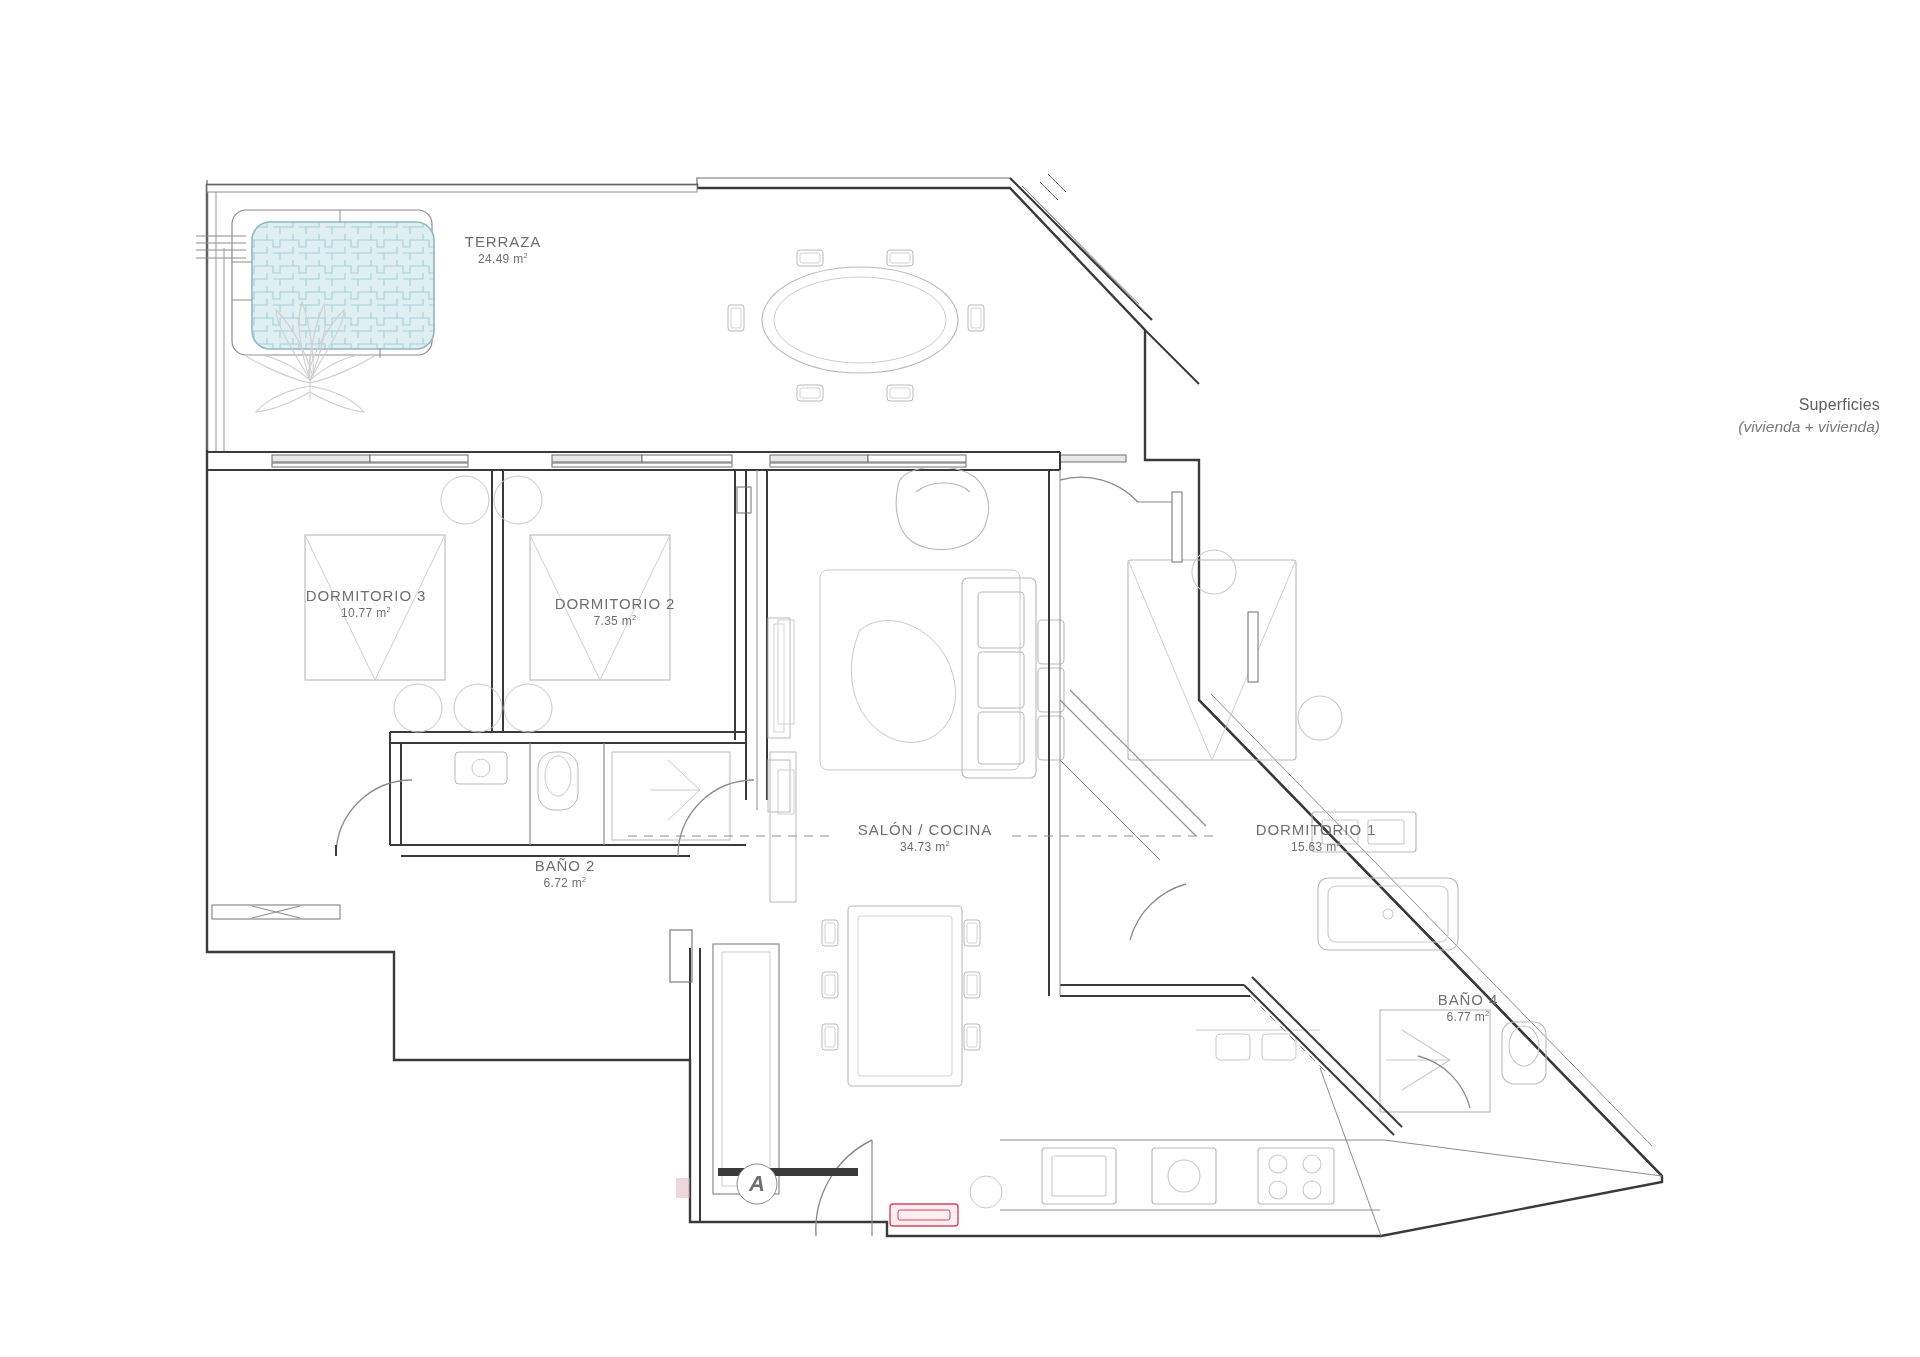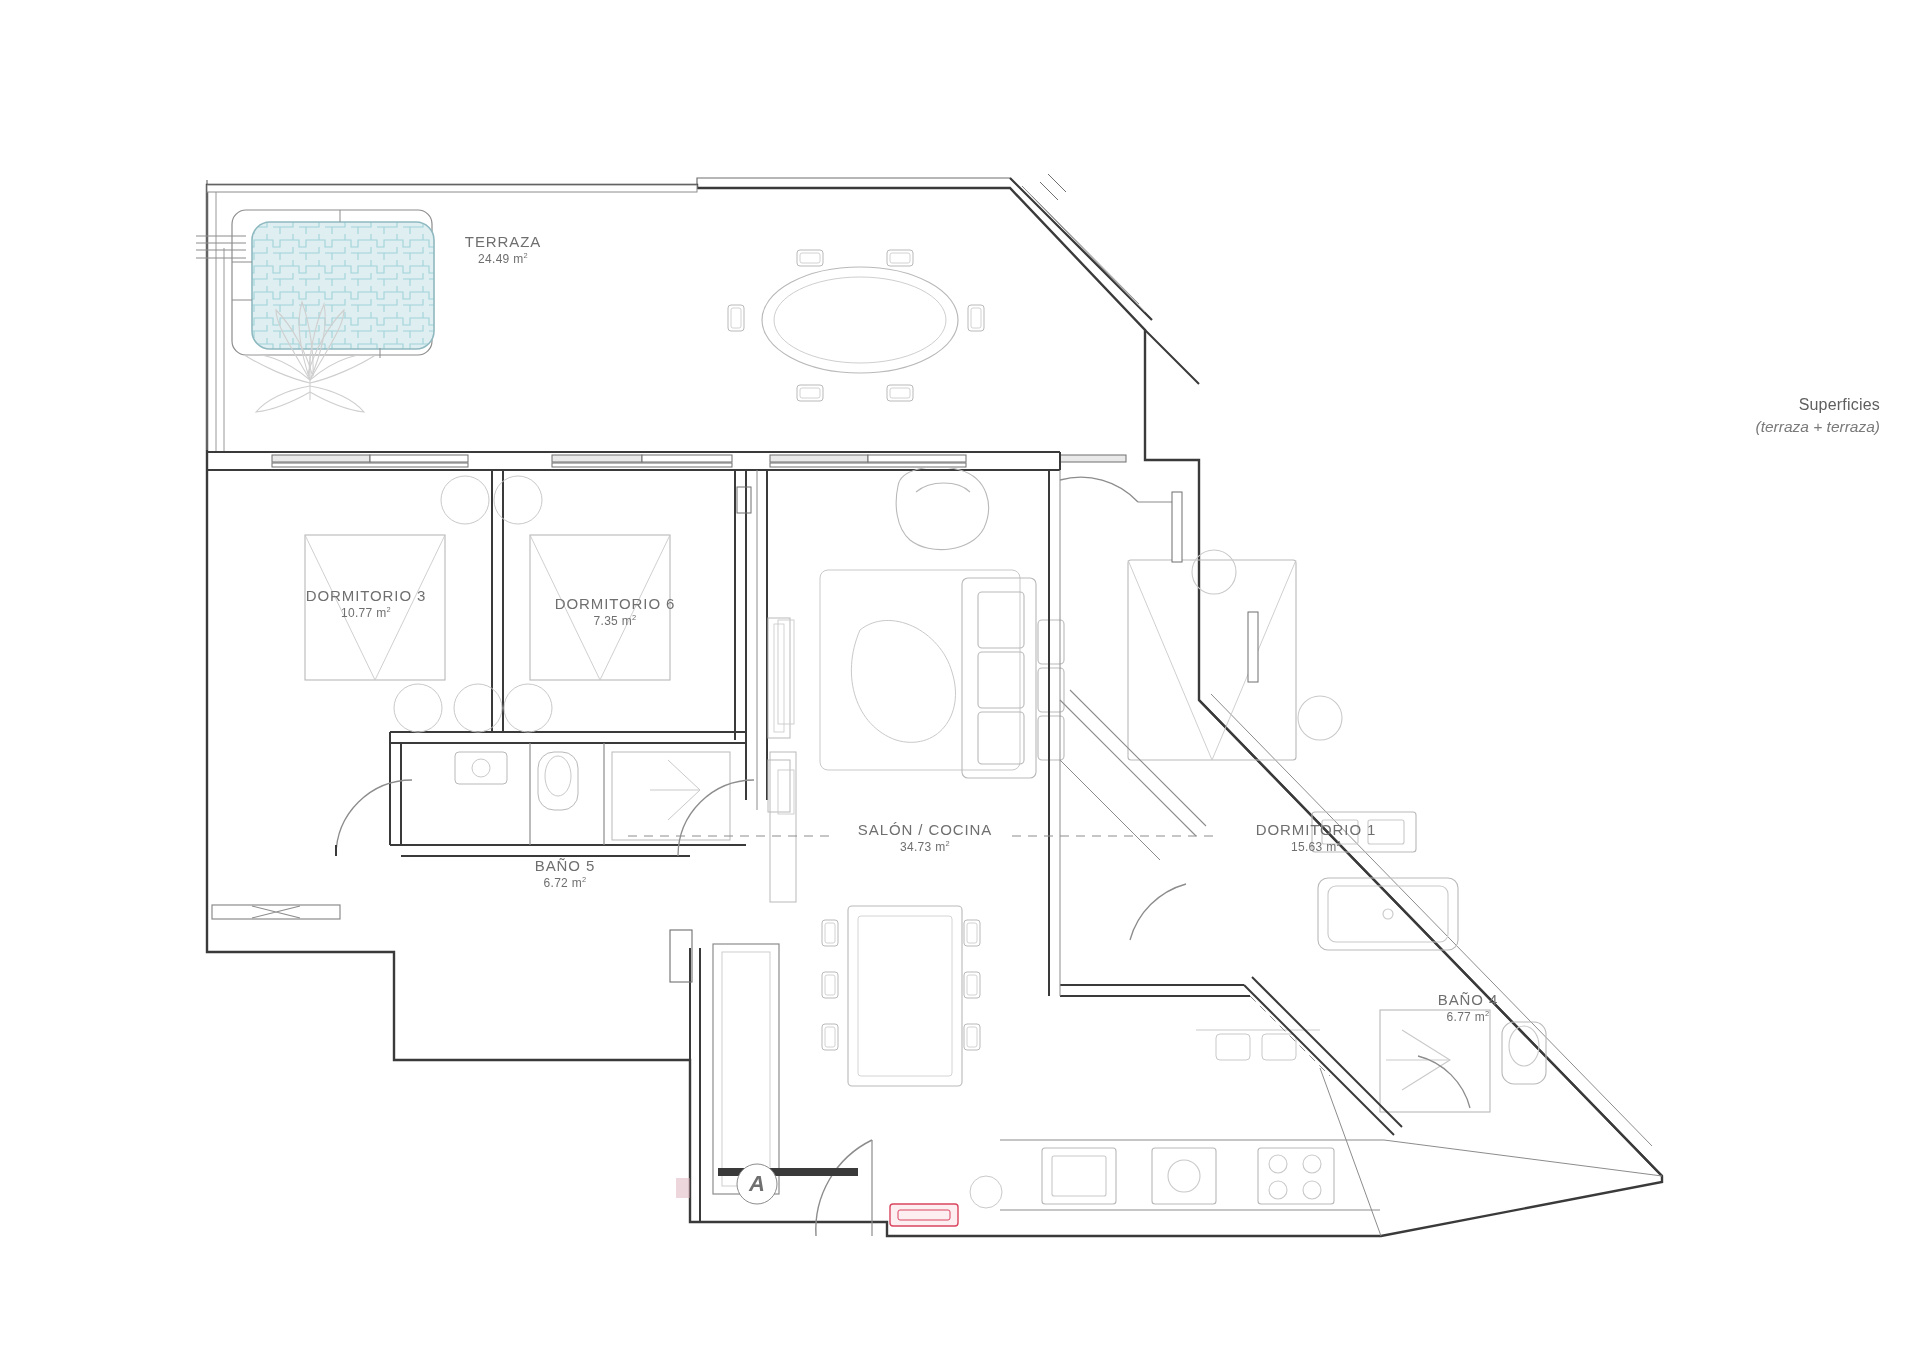"(terraza + terraza)" div.sf-sub { text: terraza + terraza -> vivienda + vivienda }
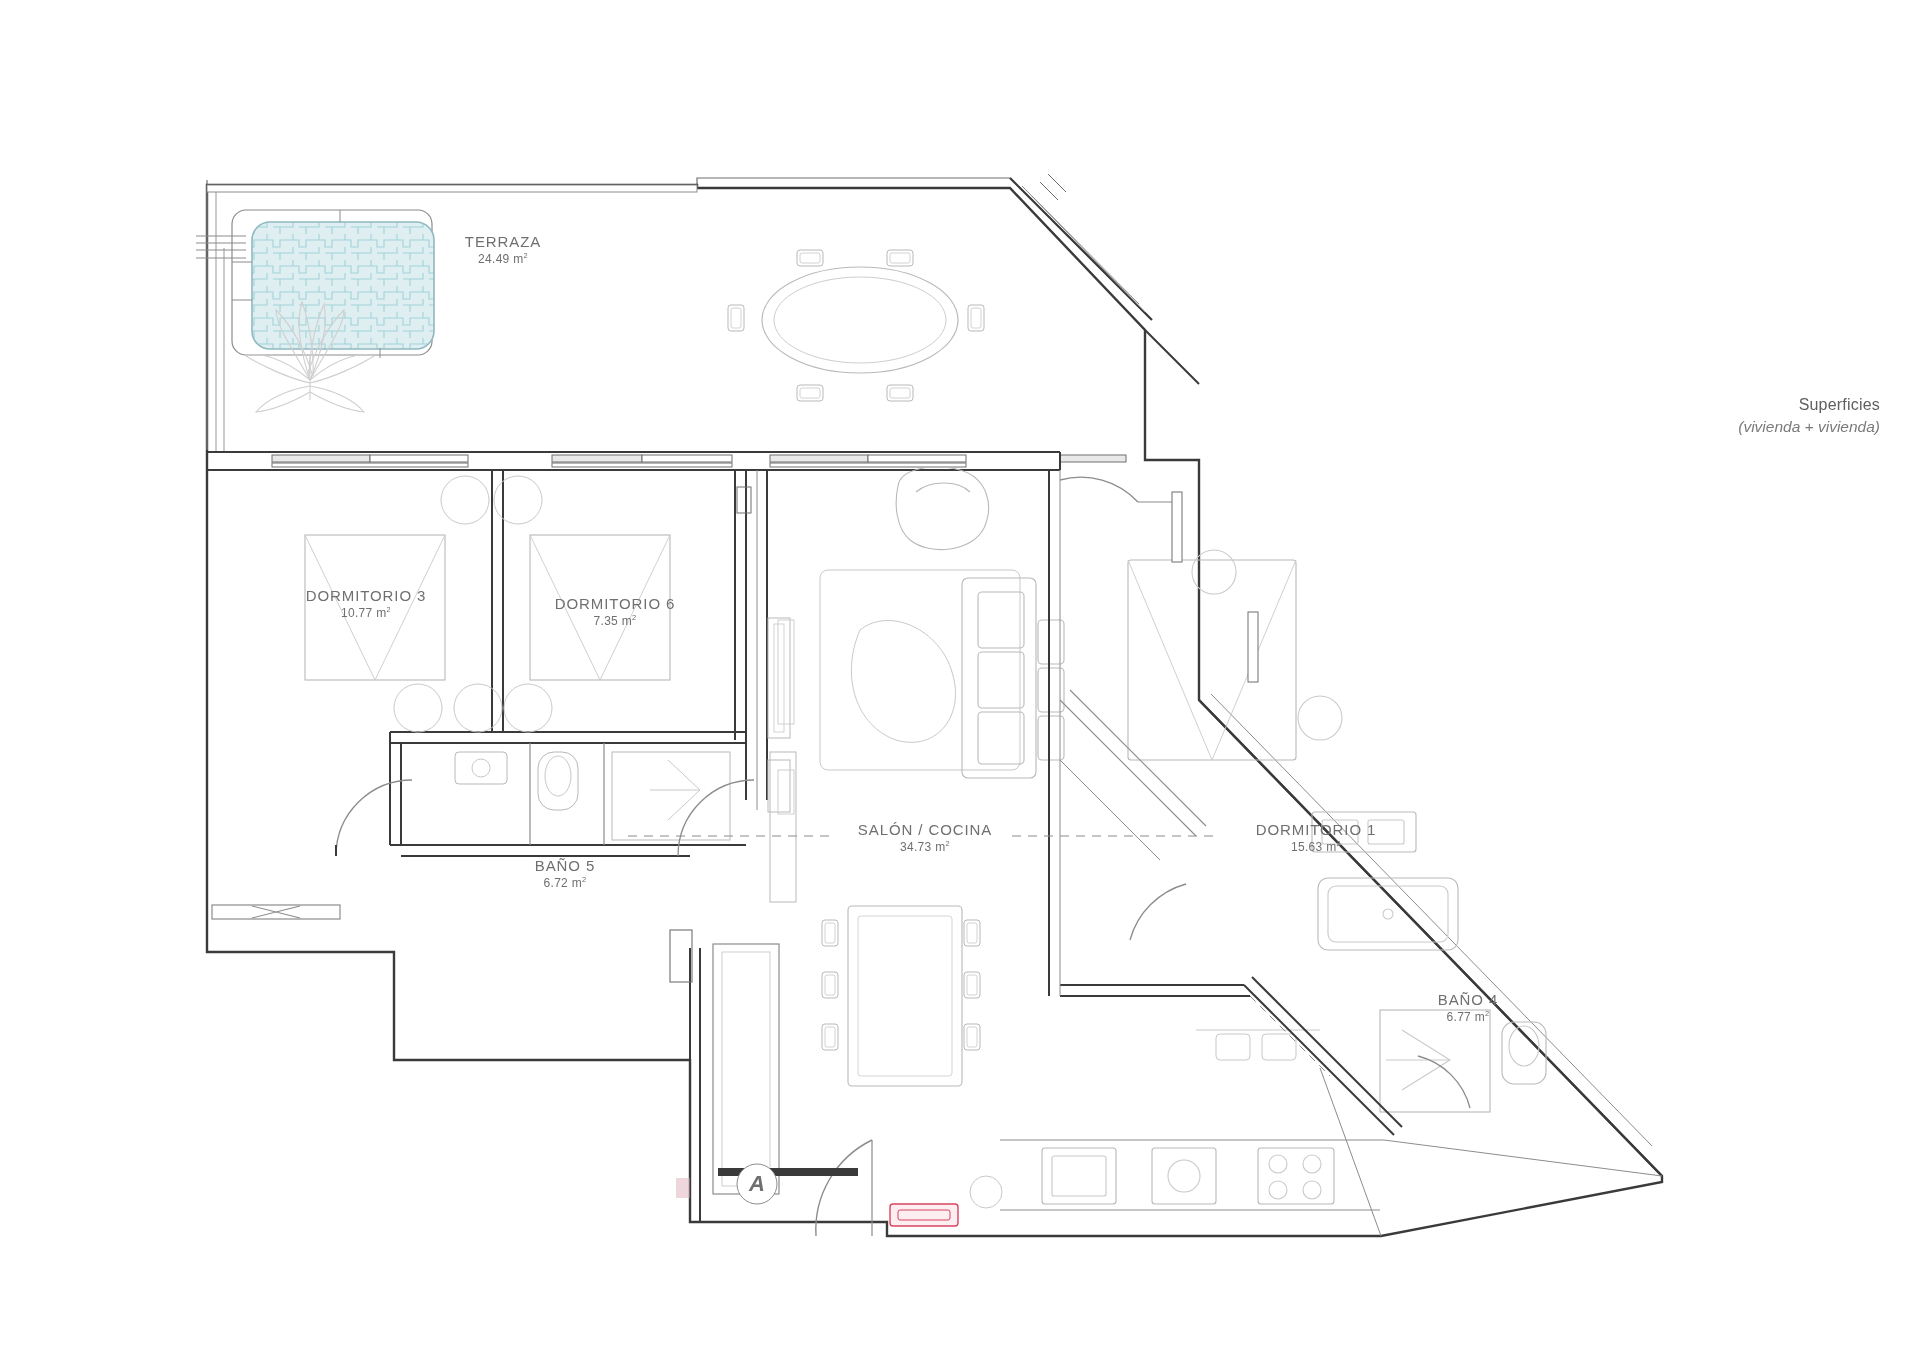"DORMITORIO 6" div.rl-name { text: 6 -> 2 }
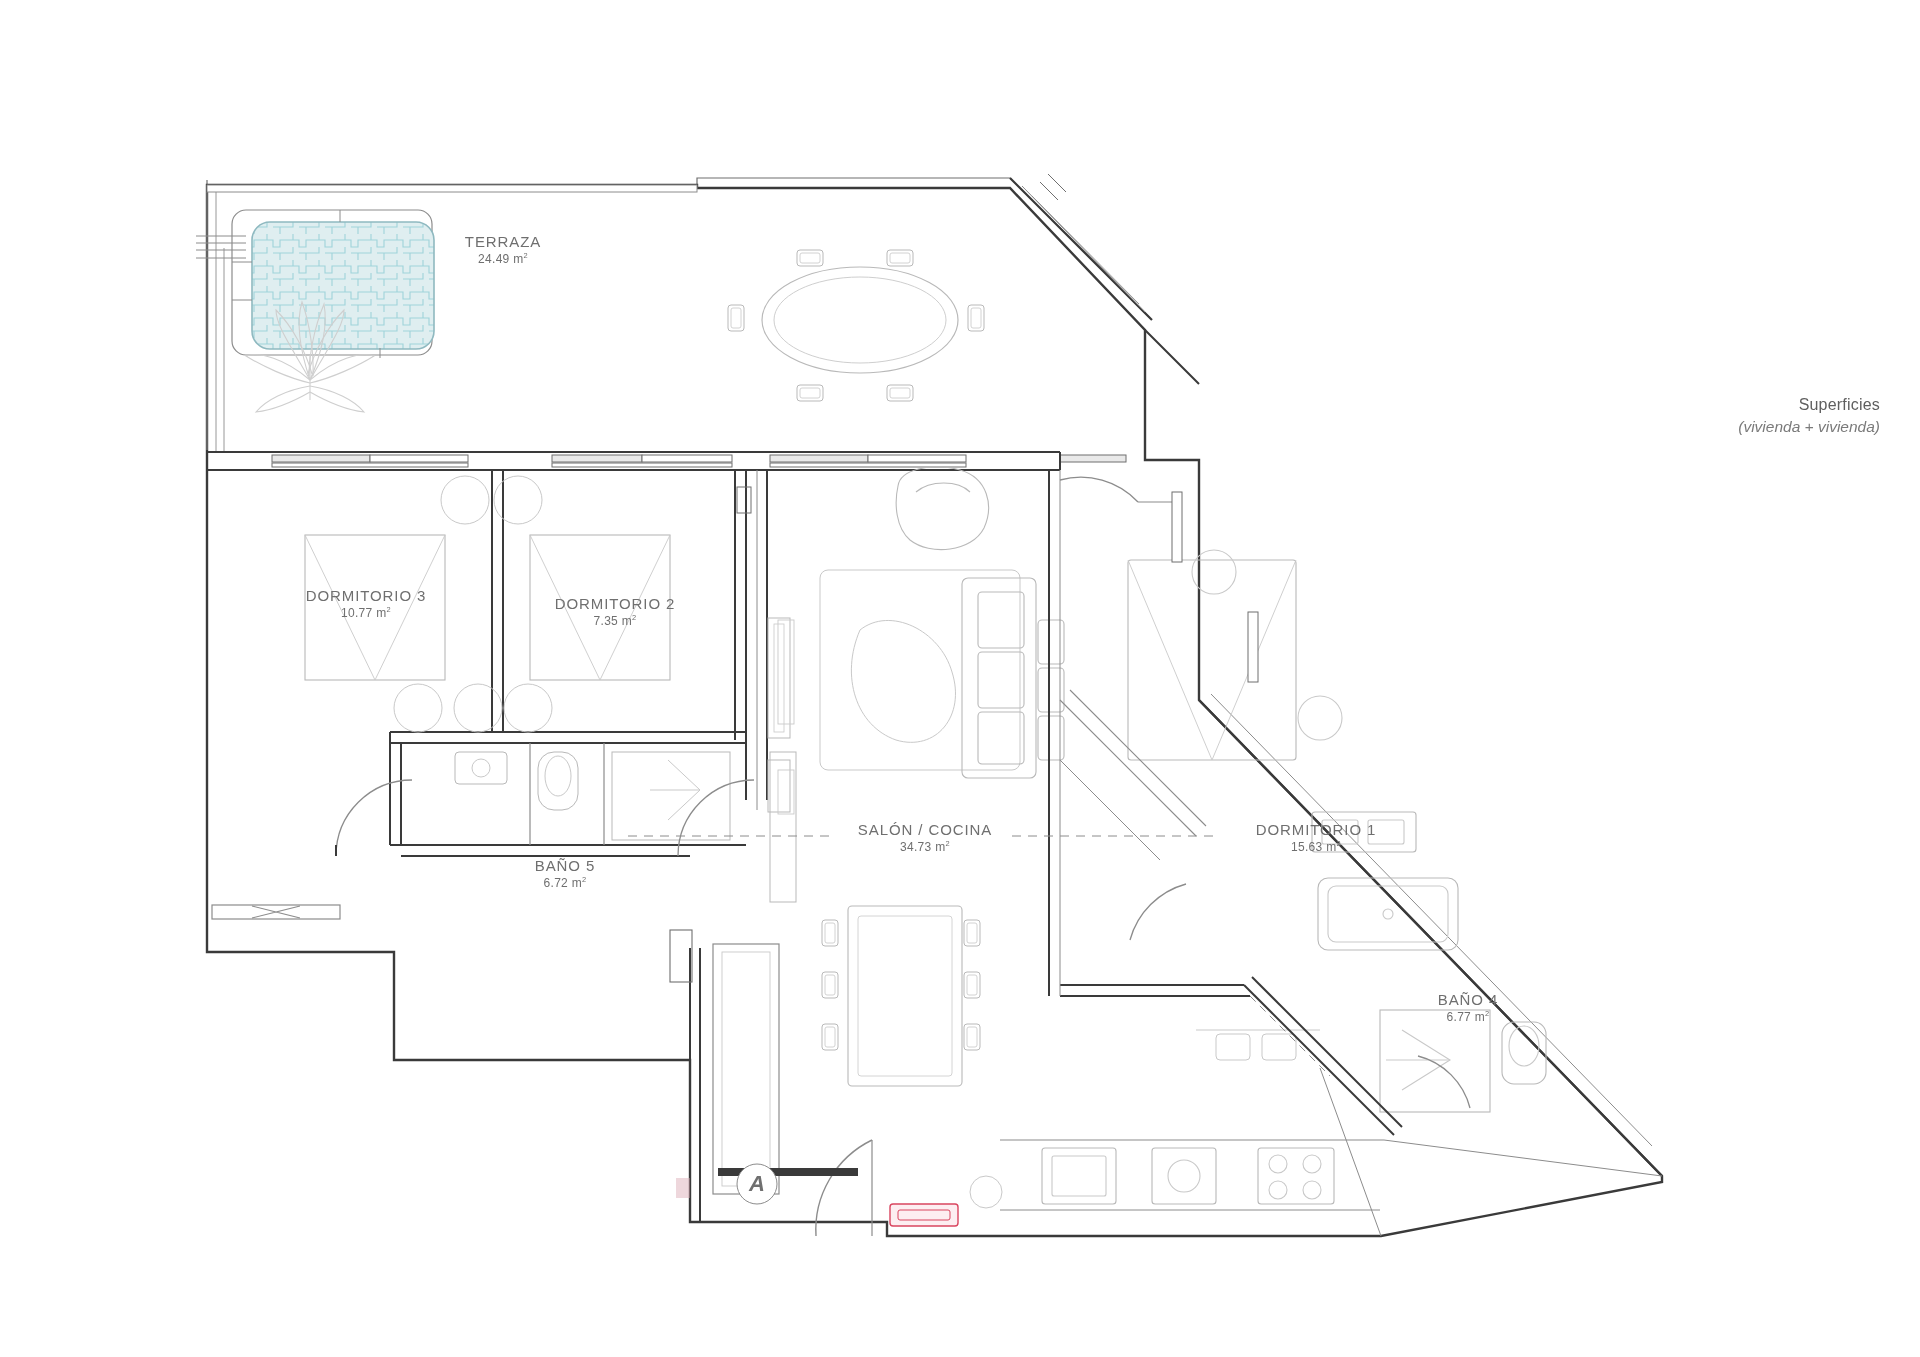"BAÑO 5" div.rl-name { text: 5 -> 2 }
